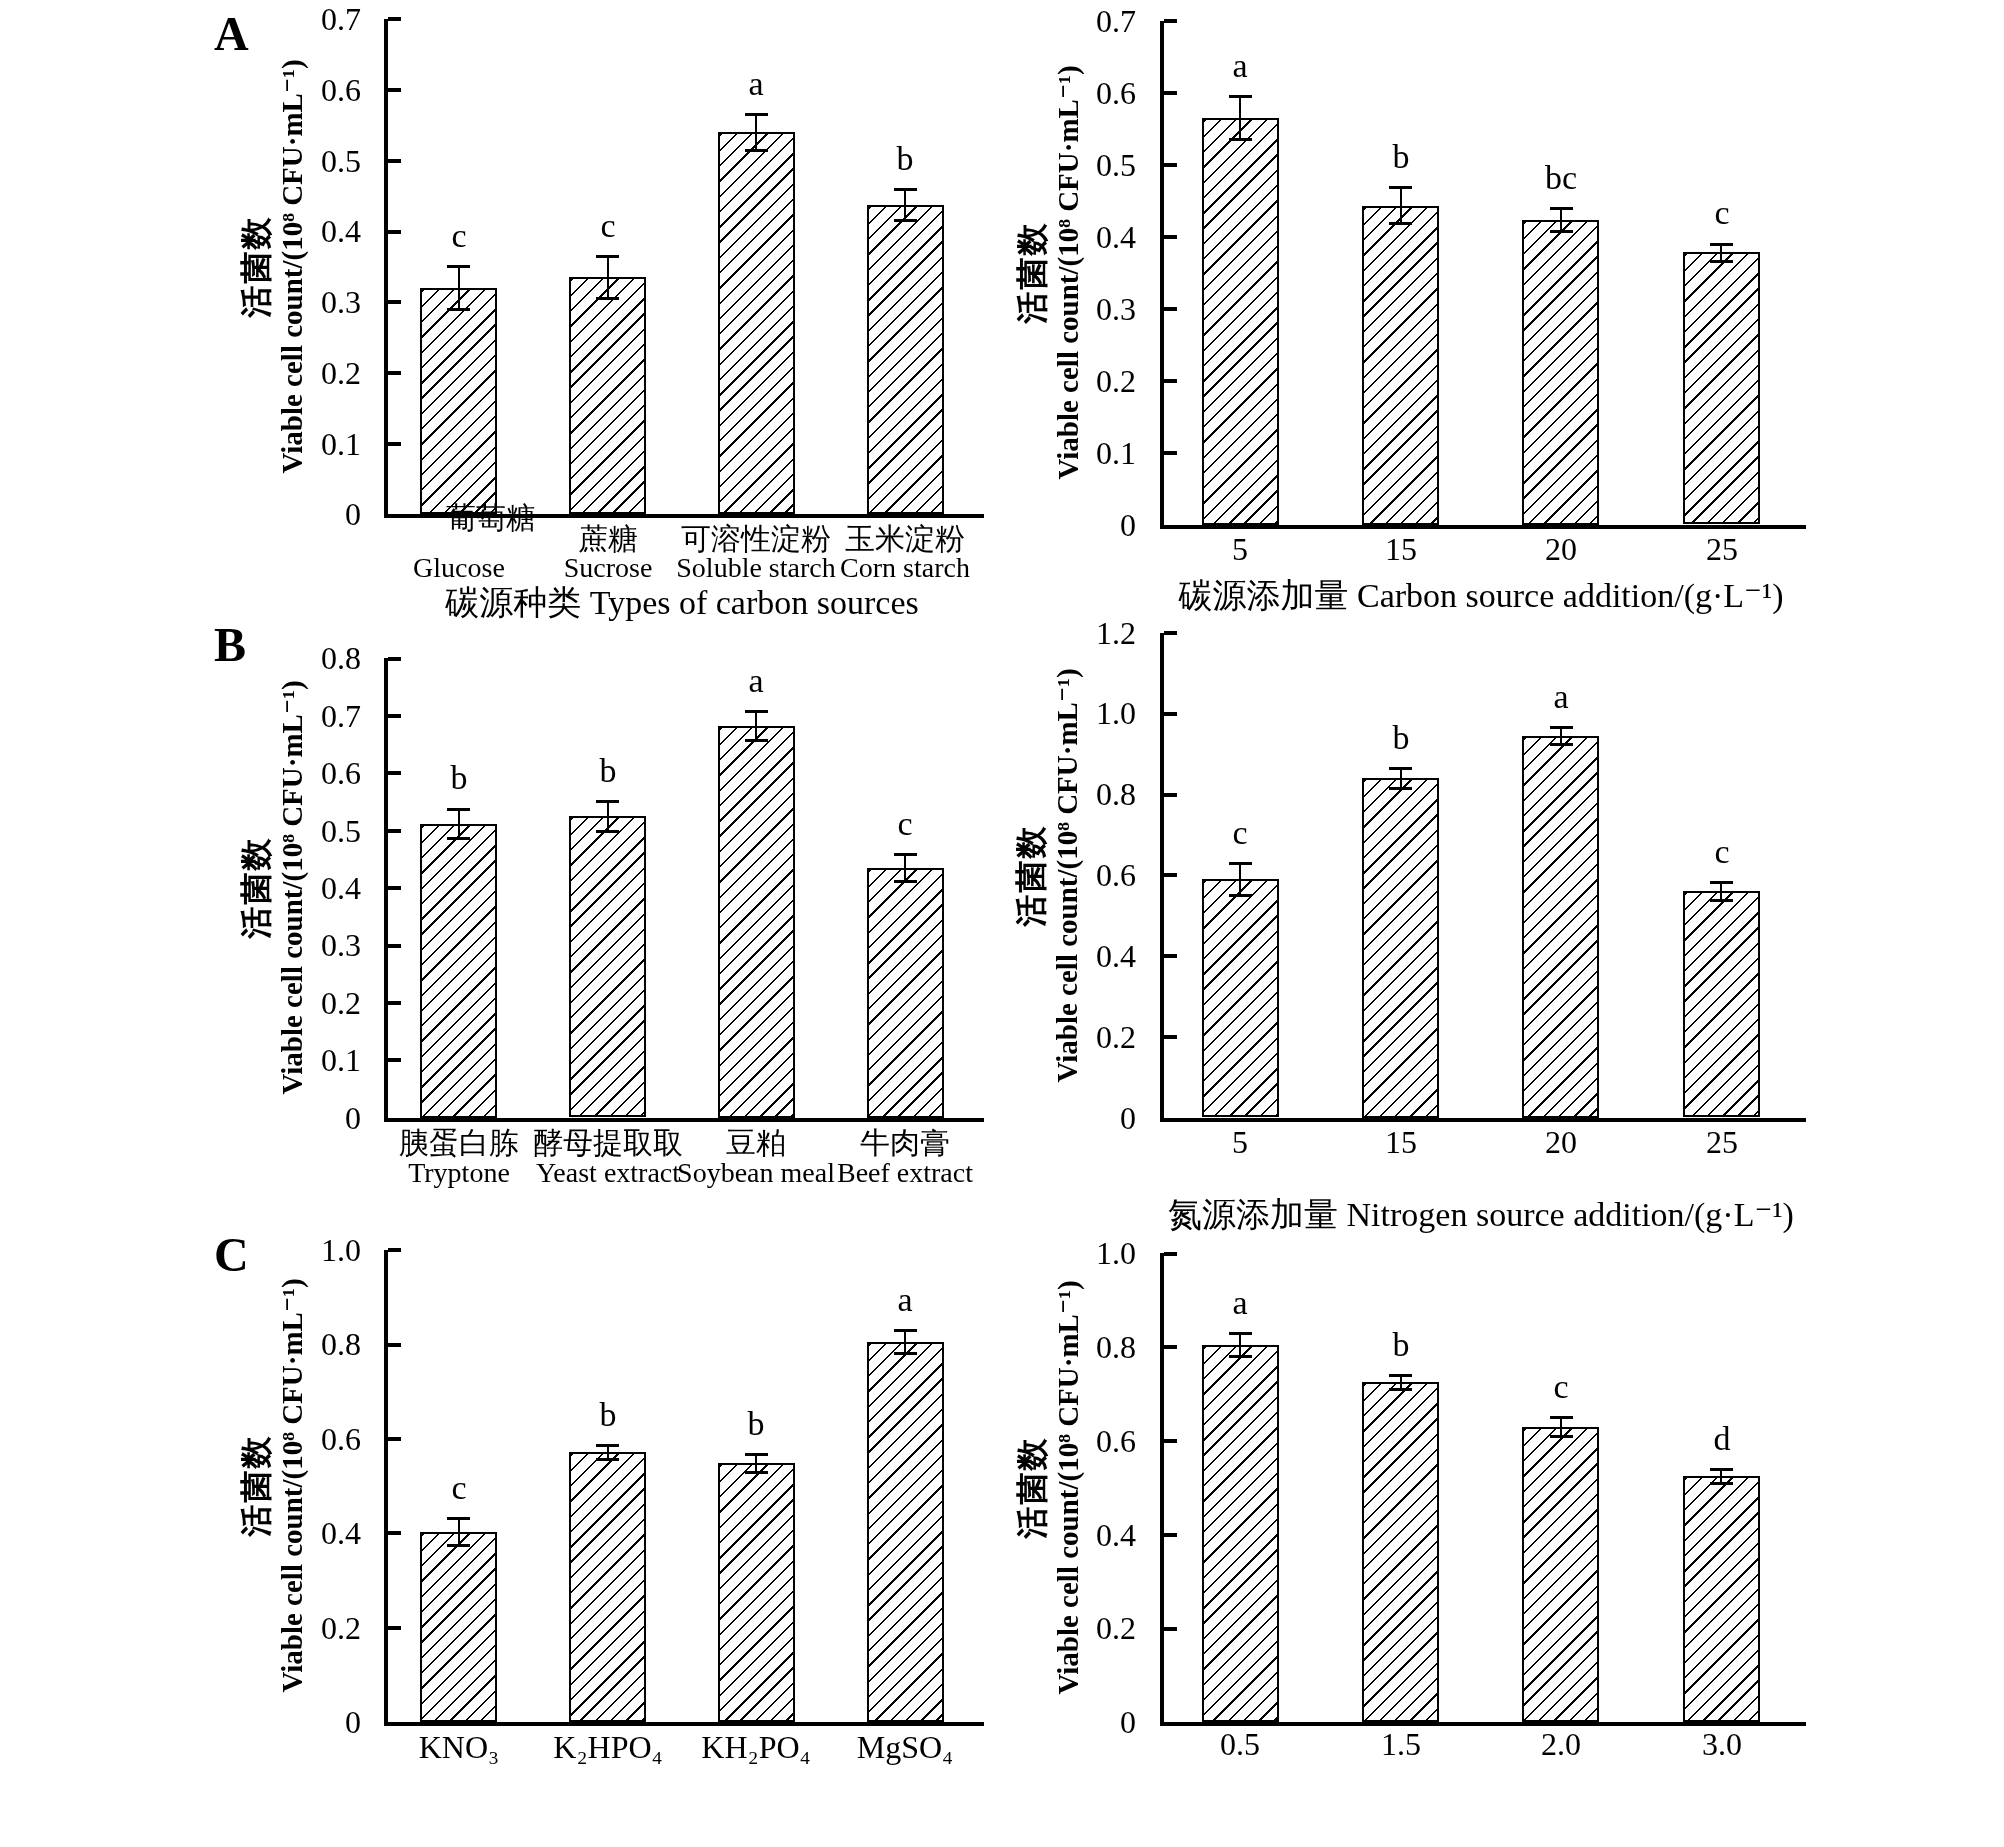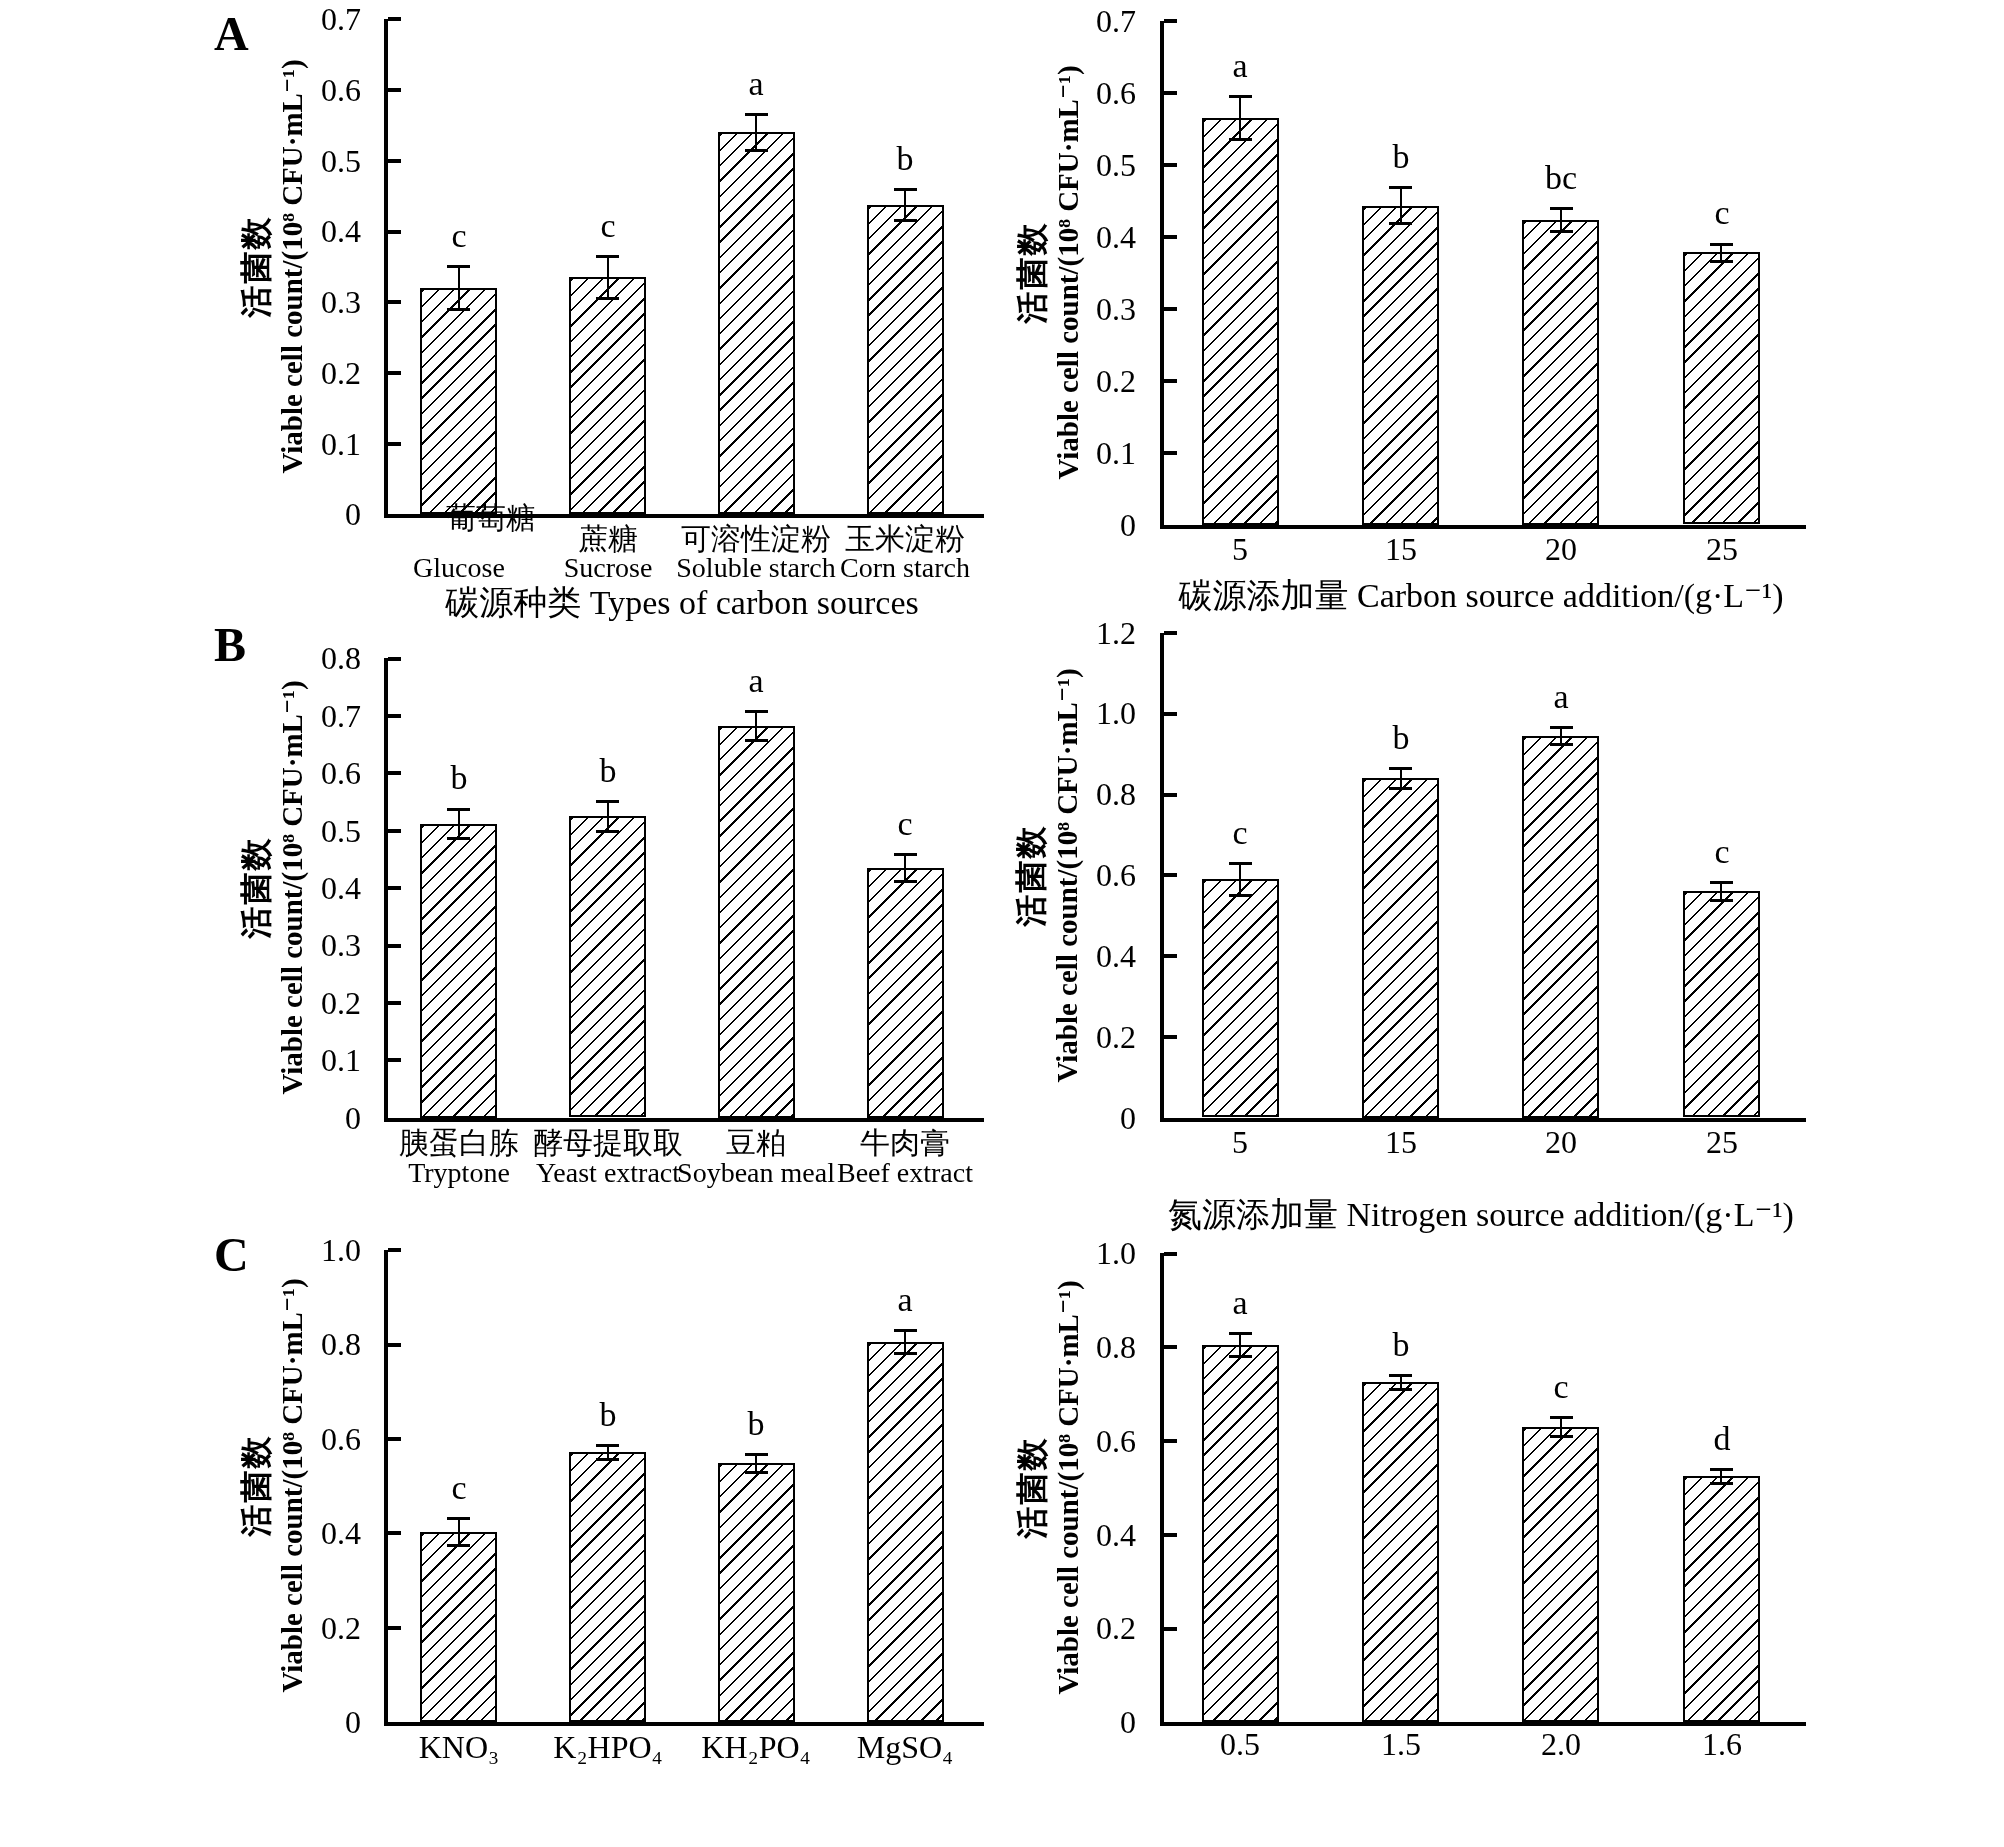"1.6" div.cat { text: 1.6 -> 3.0 }
